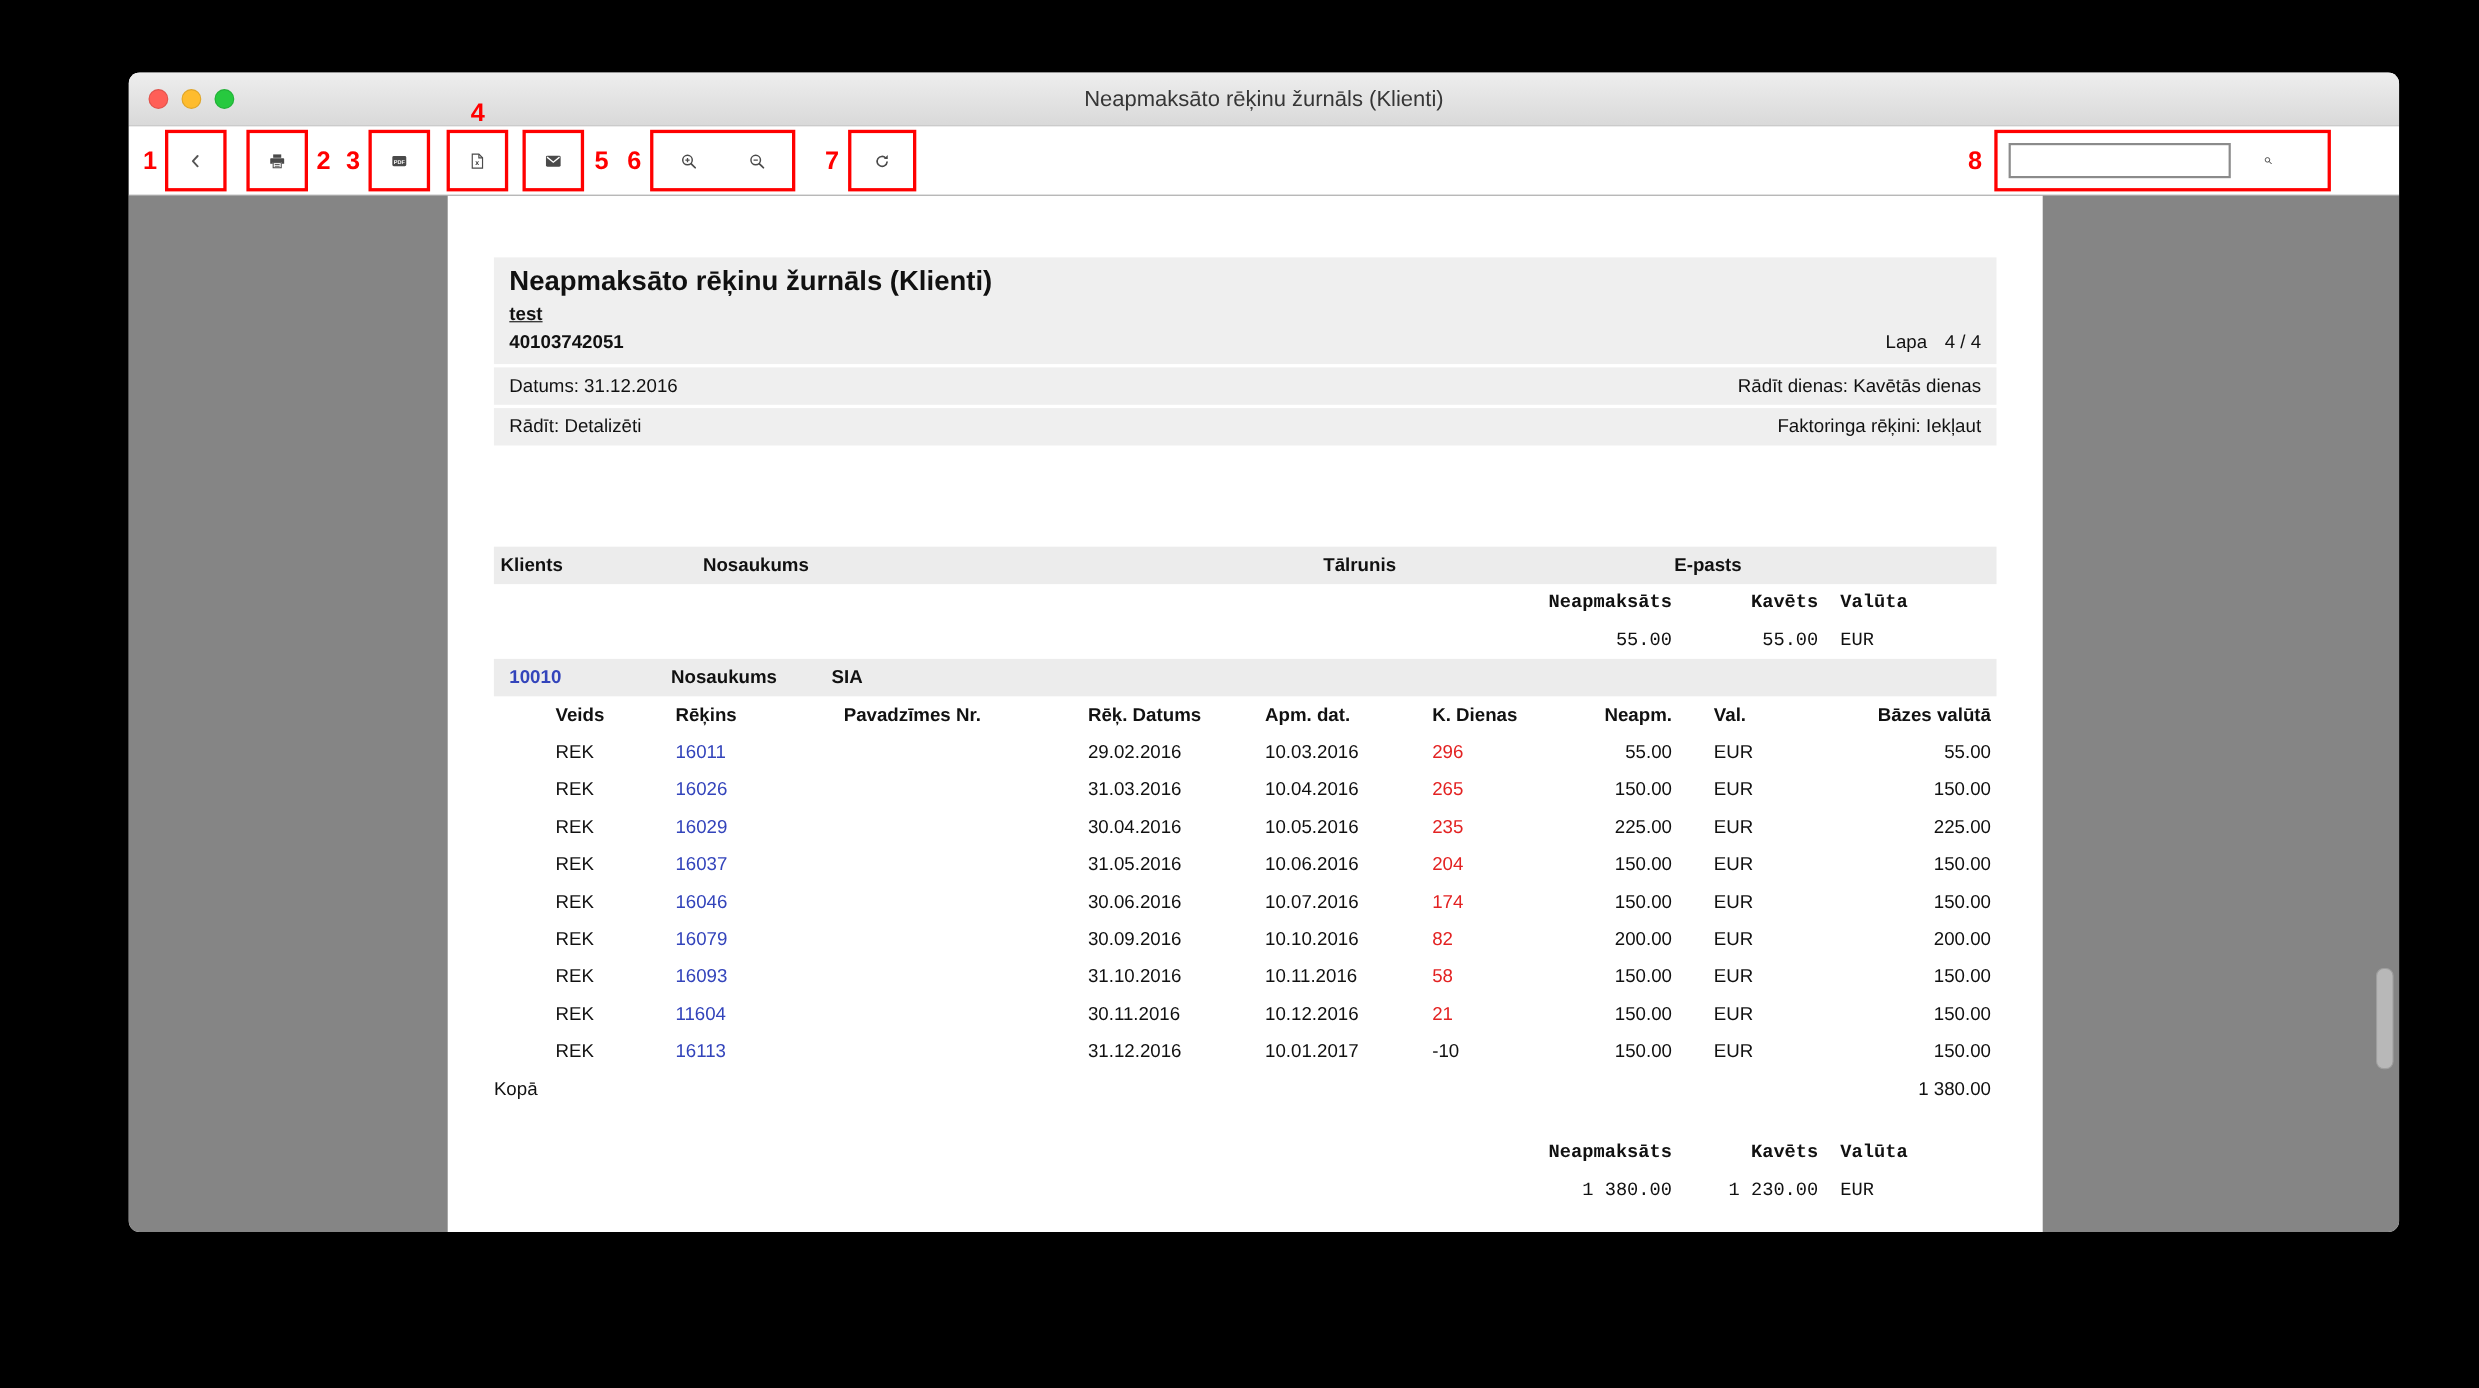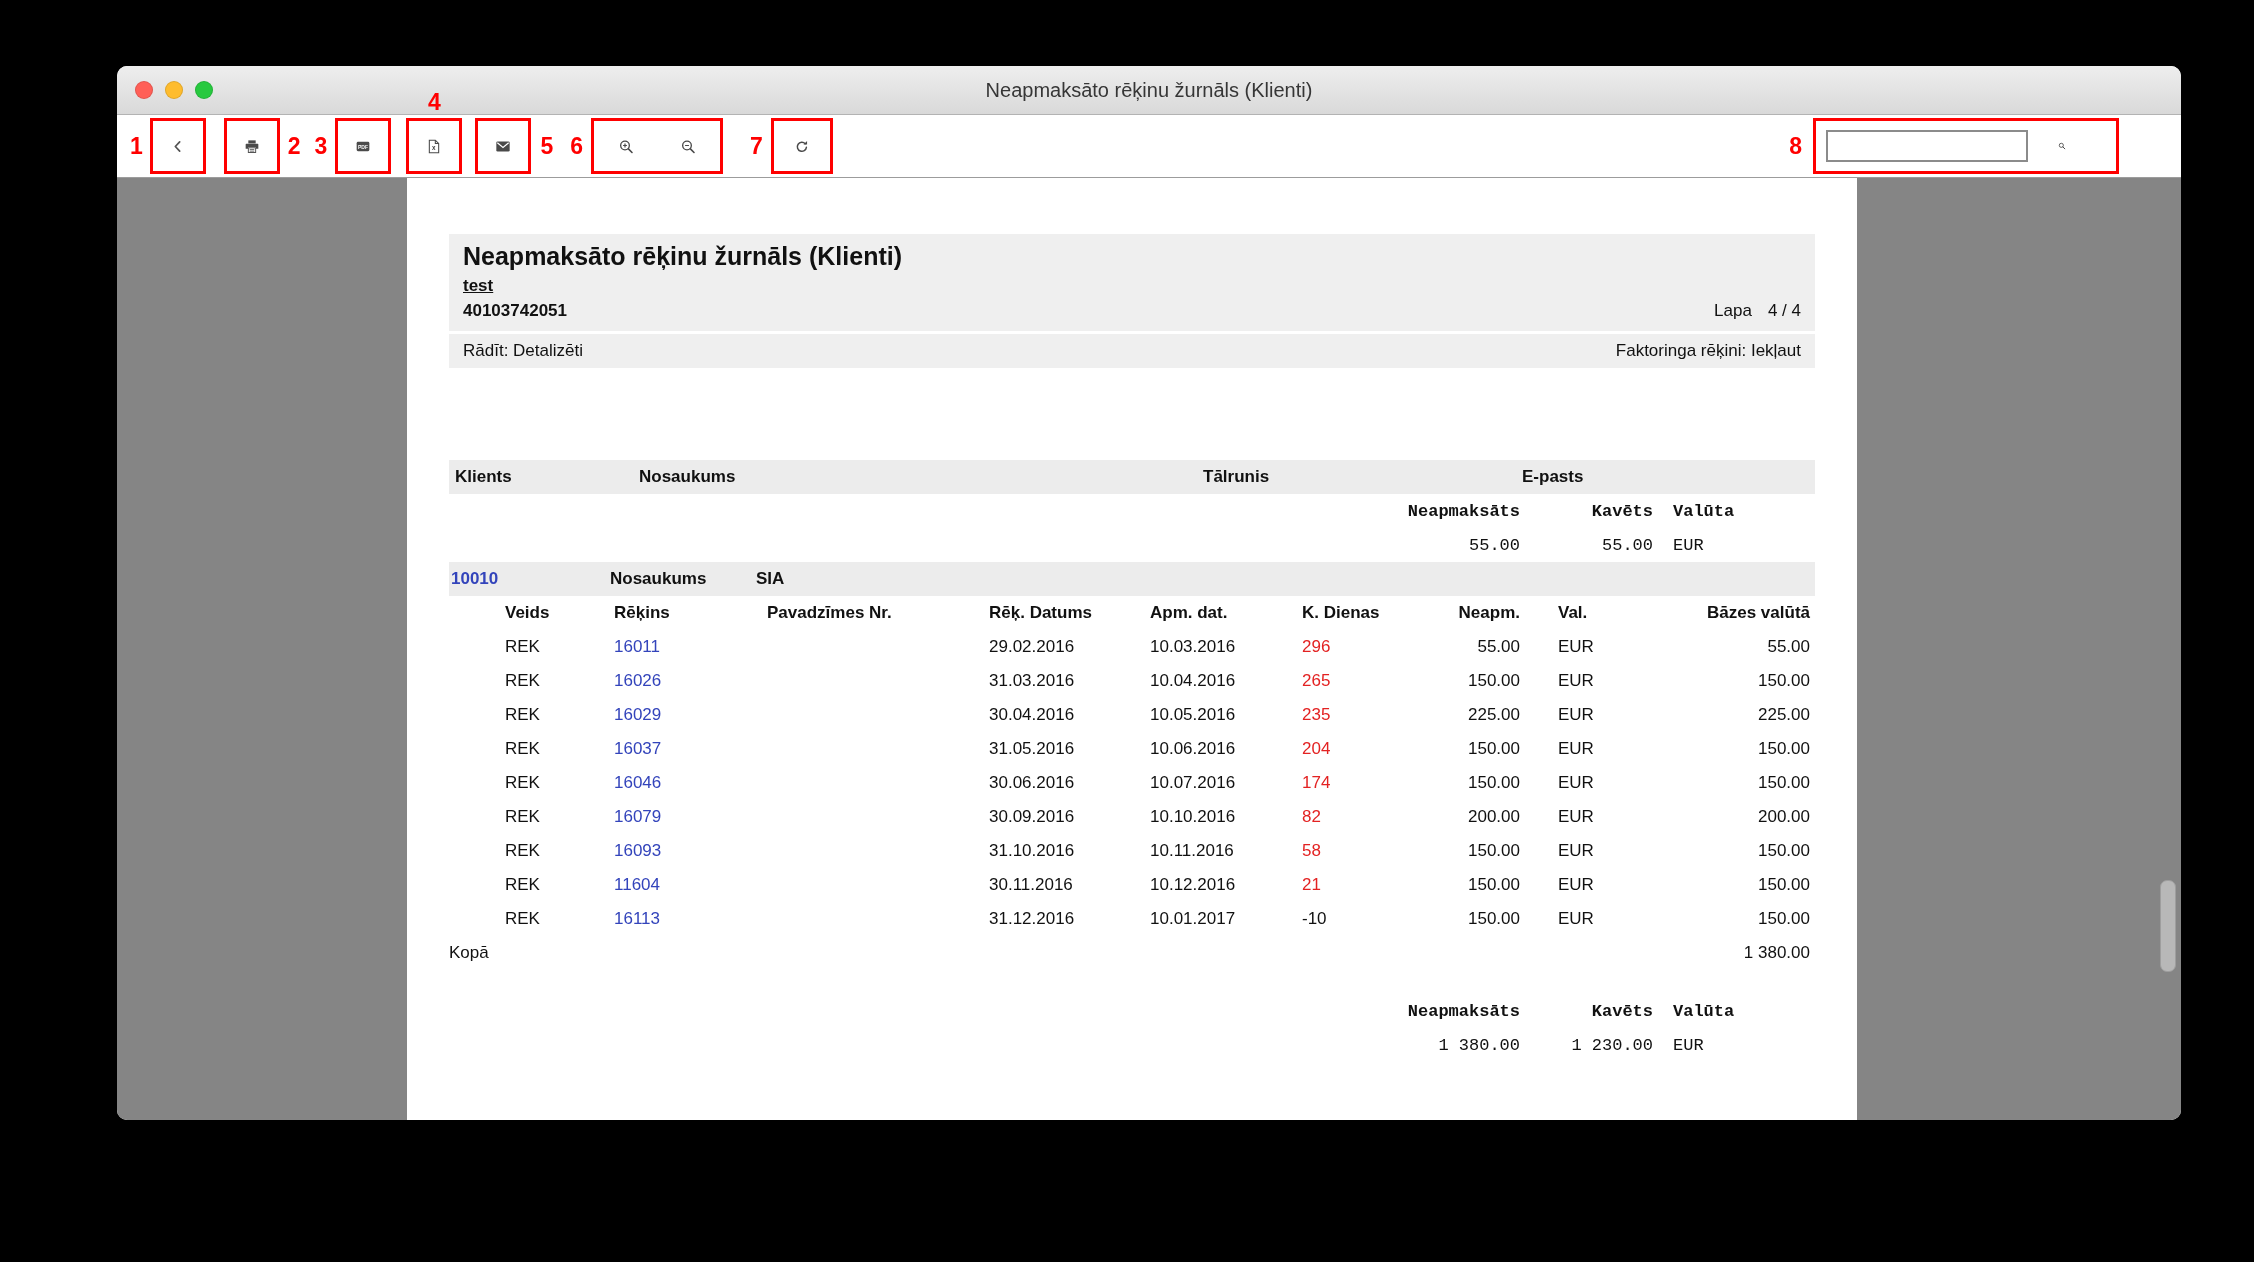"Datums: 31.12.2016" div.hdr-row { html: none -> <div> <span>Datums: 31.12.2016</span> <span>Rādīt dienas: Kavētās dienas</span> </div> }
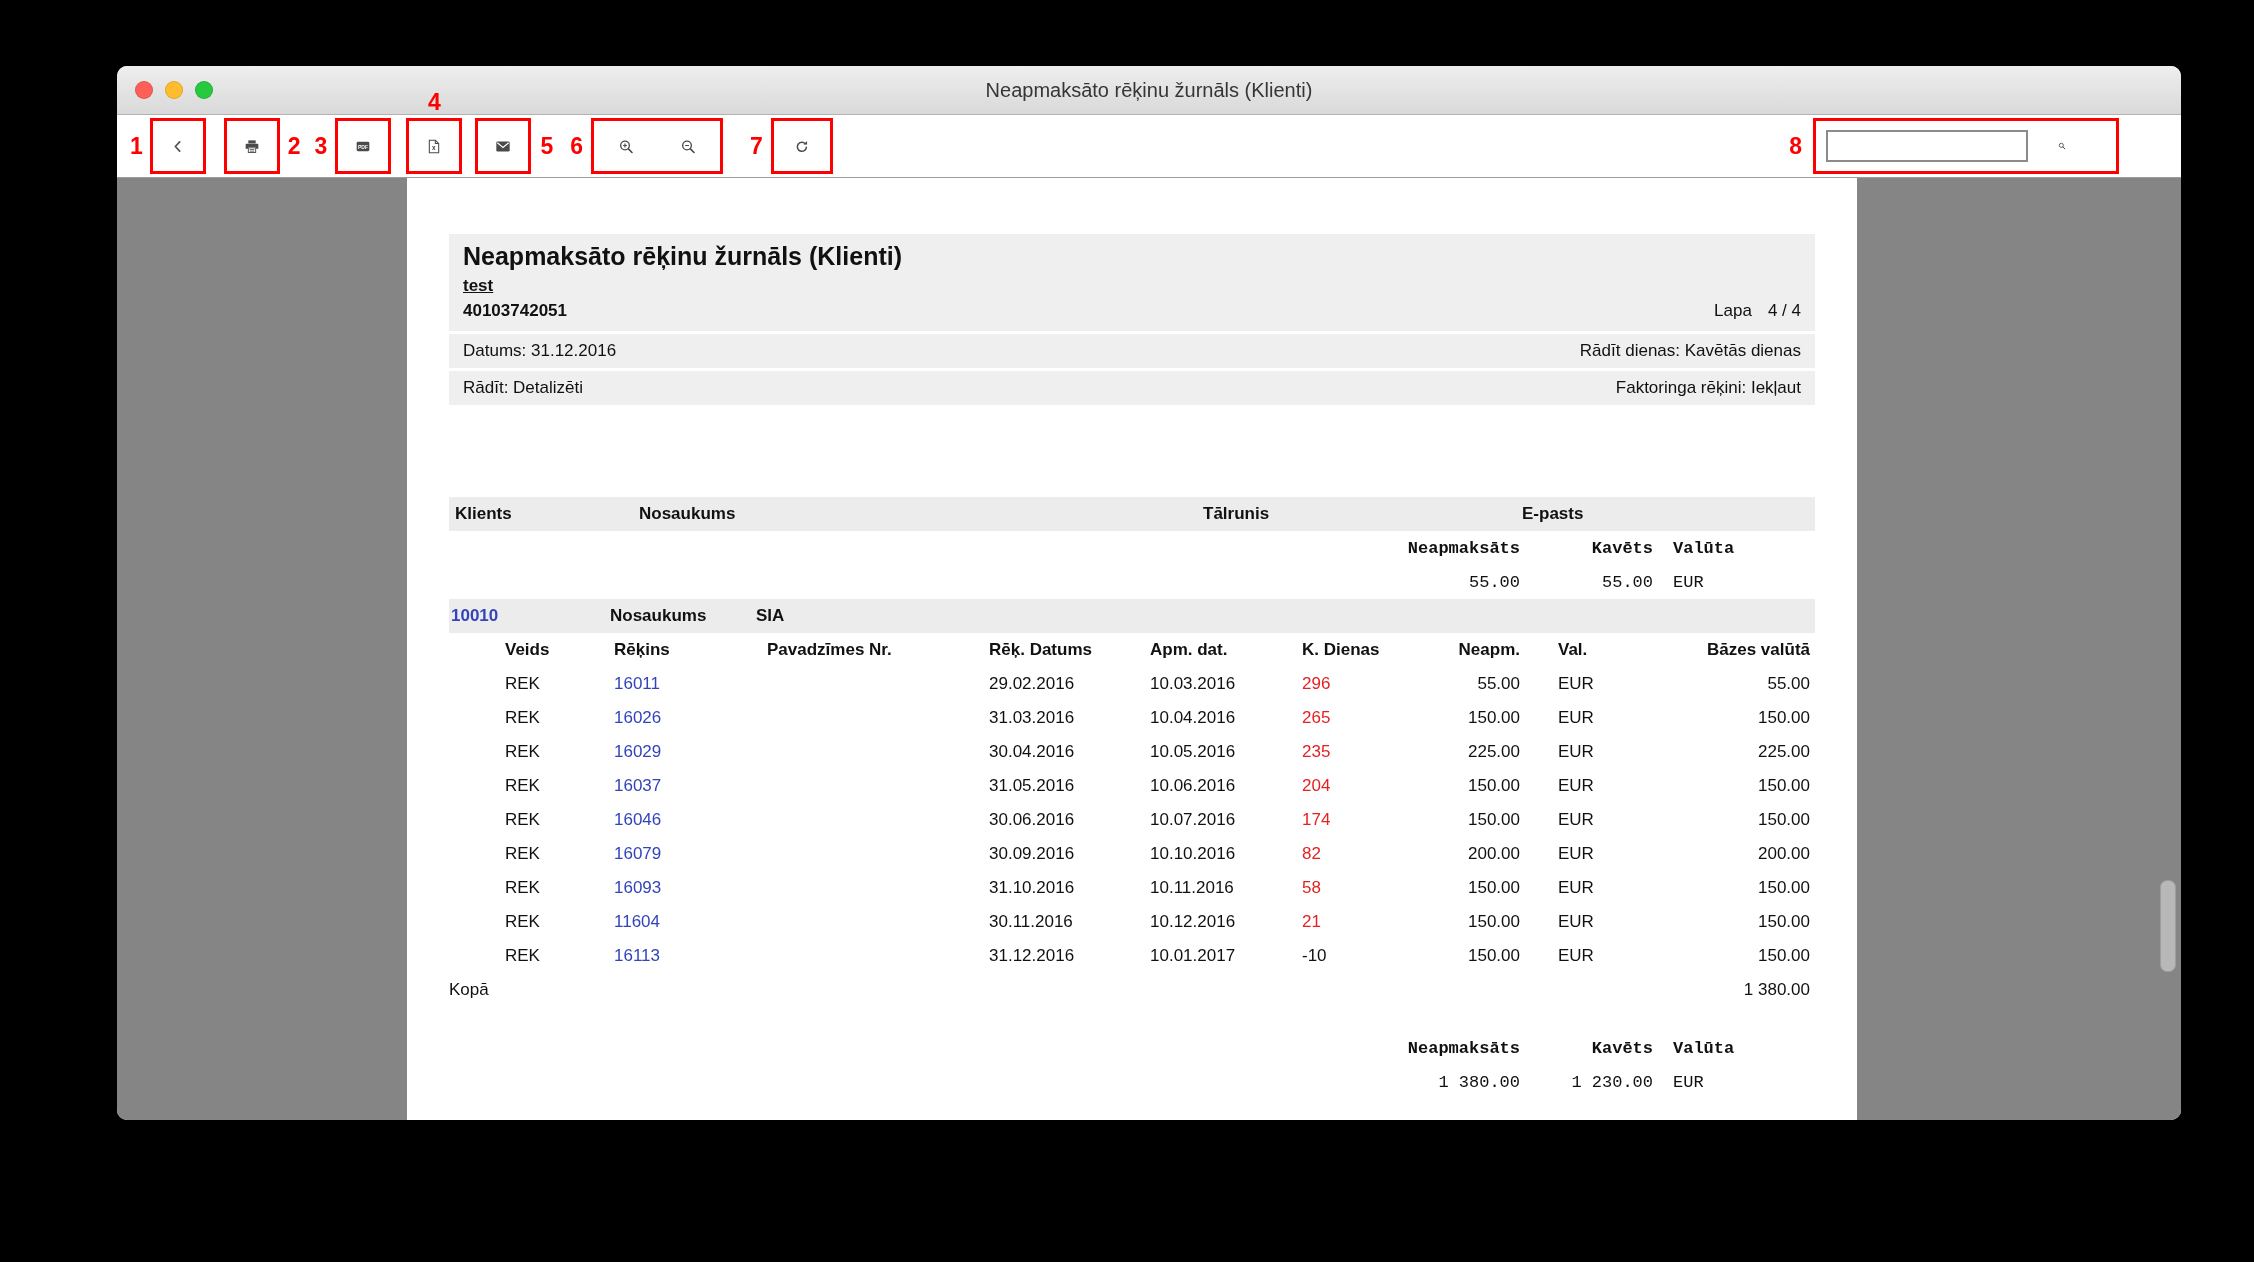"10010" .c-code { left: 2px -> 14px }
